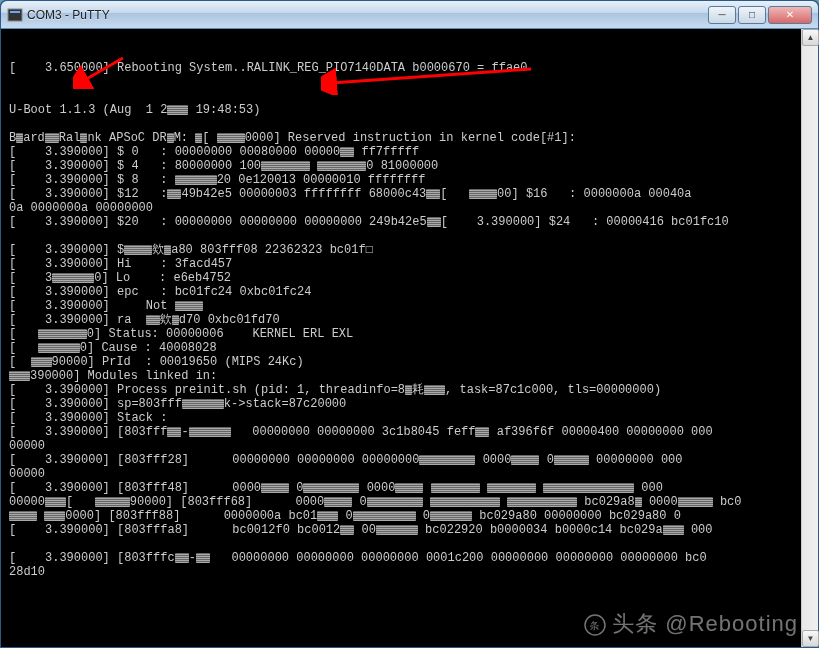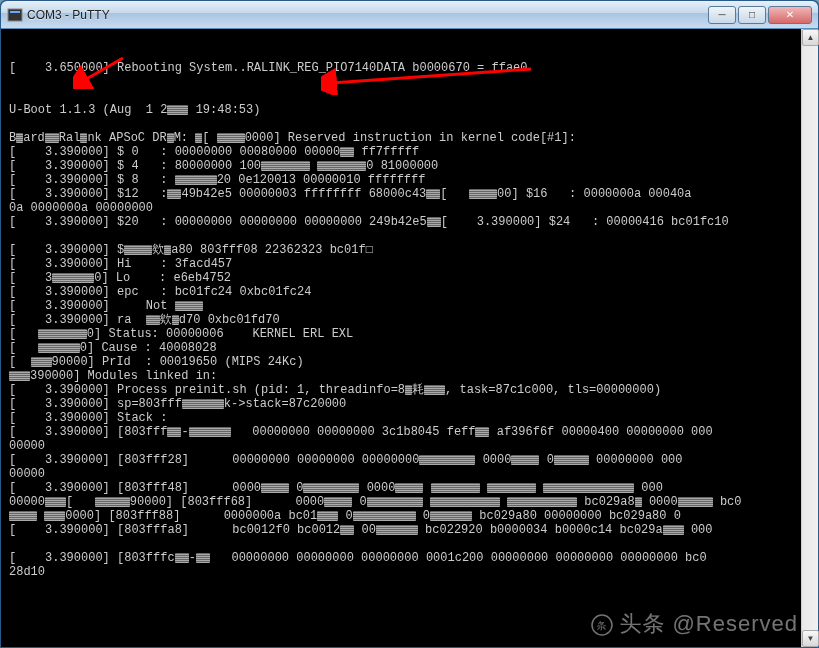"头条 @Reserved" span { text: @Reserved -> @Rebooting }
